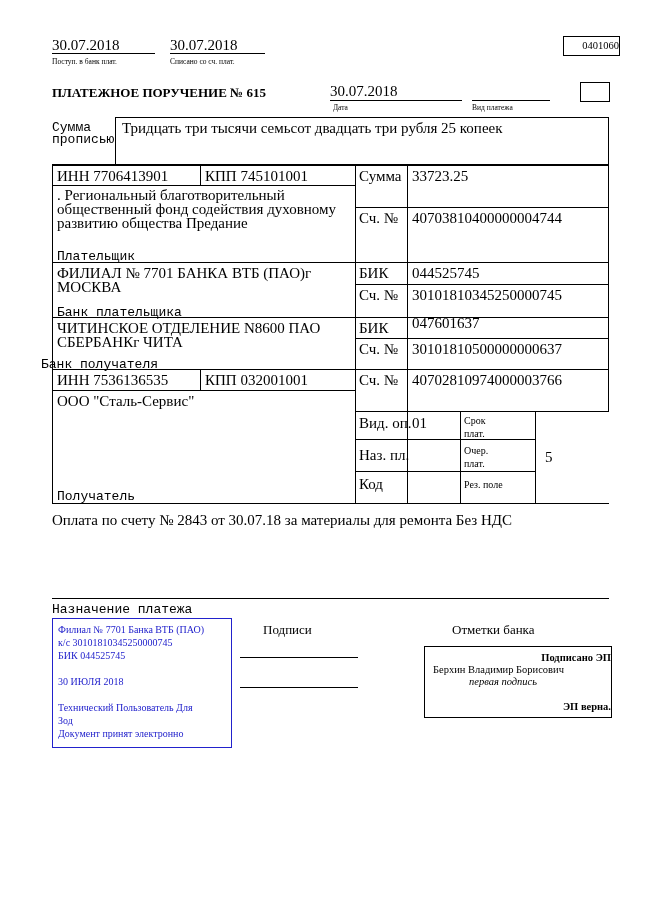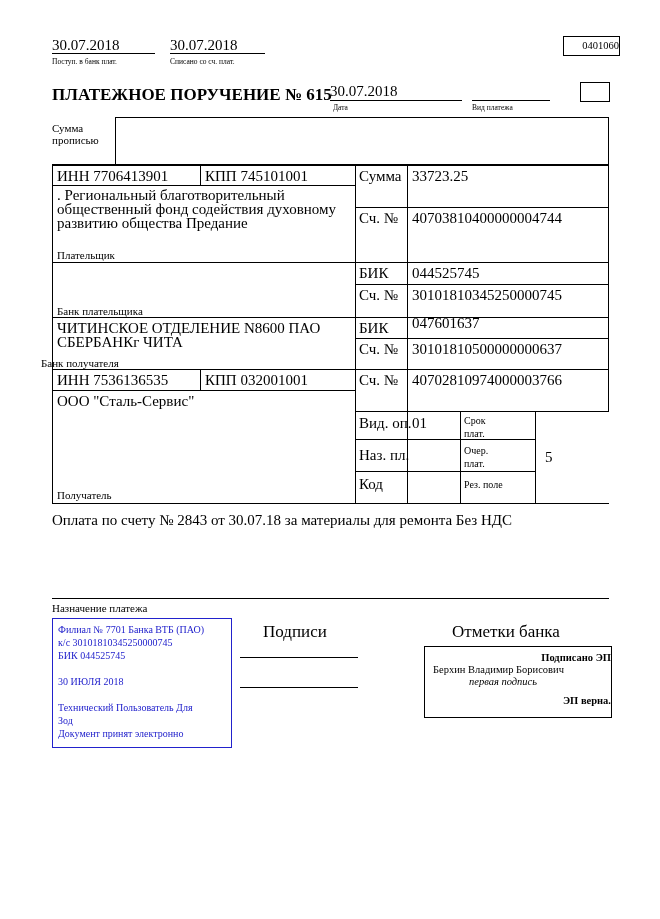"ПЛАТЕЖНОЕ ПОРУЧЕНИЕ № 615" .t12 { font-size: 17px -> 13px }
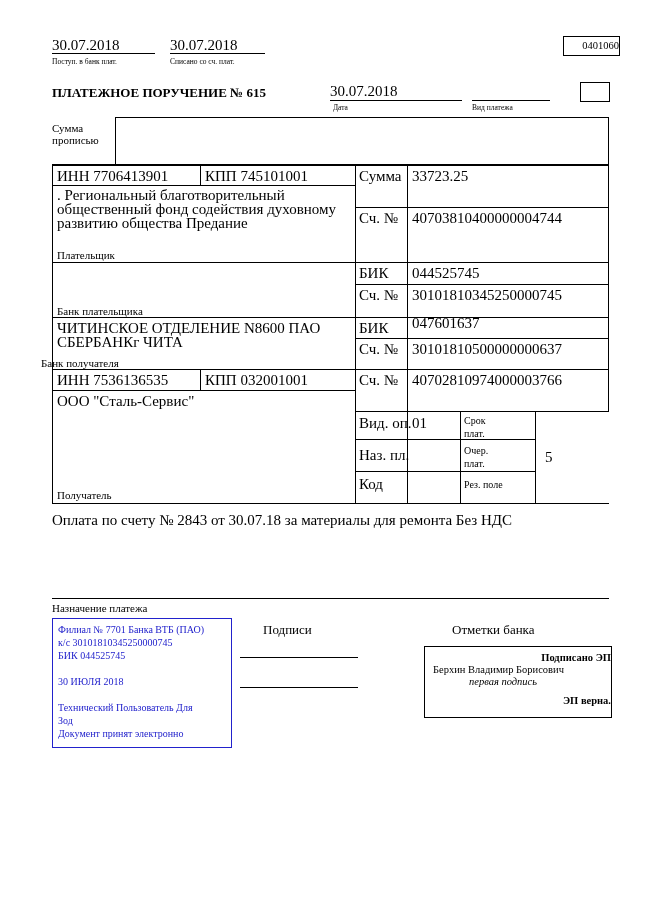"Сумма прописью" .t9 { font-family: none -> Liberation Mono, monospace; font-size: 11px -> 13px }
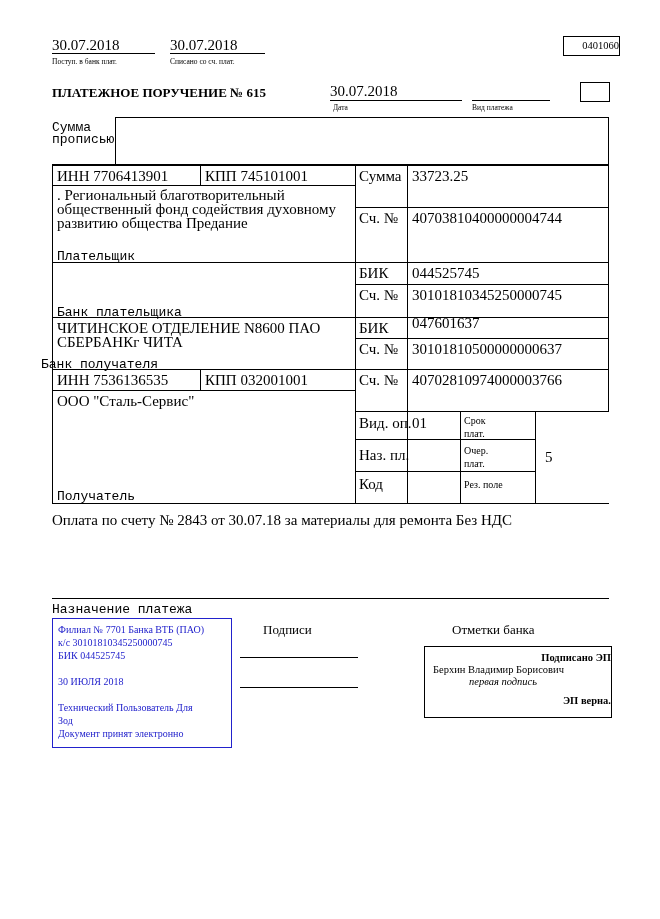"Тридцать три тысячи семьсот двадцать" div.abs { html: none -> <div>Тридцать три тысячи семьсот двадцать три рубля 25 копеек</div> }
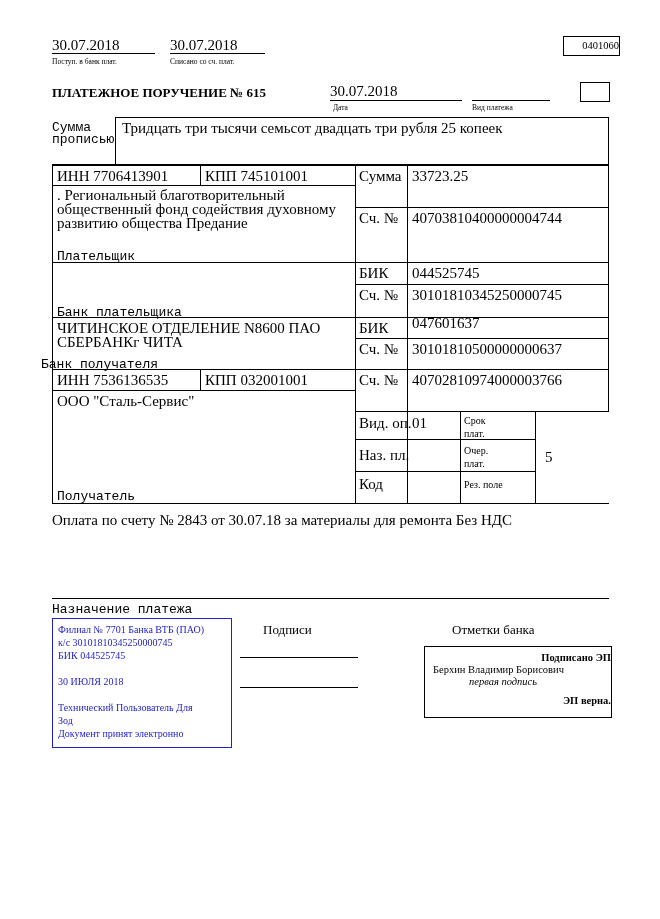"ФИЛИАЛ № 7701 БАНКА ВТБ (ПАО)г" div.abs { html: none -> <div>ФИЛИАЛ № 7701 БАНКА ВТБ (ПАО)г МОСКВА</div> }
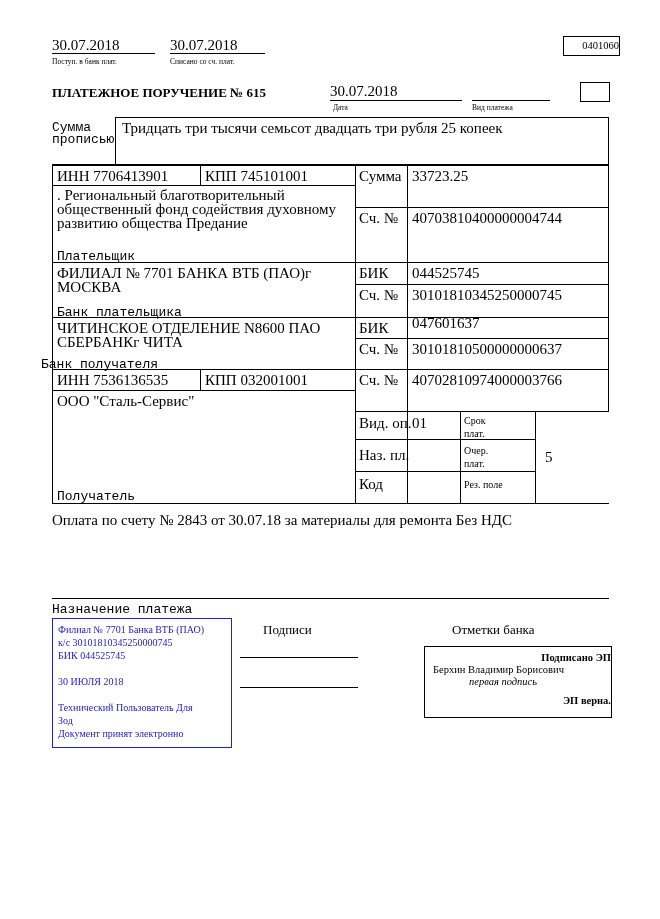"ЭП верна." div.ctr { margin-top: 8px -> 14px }
